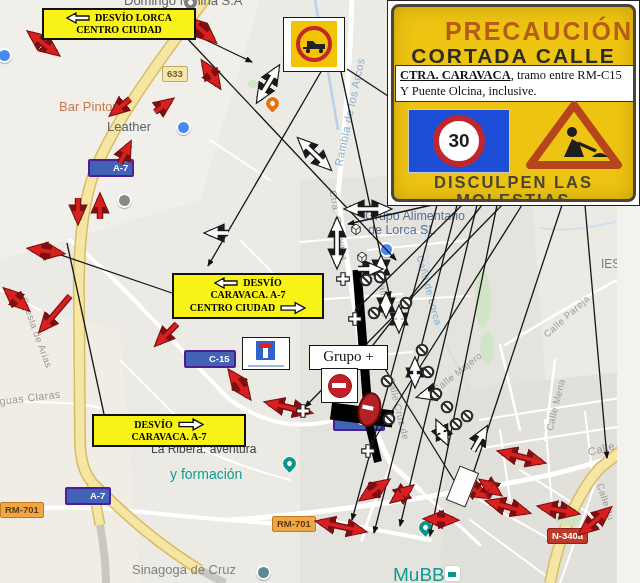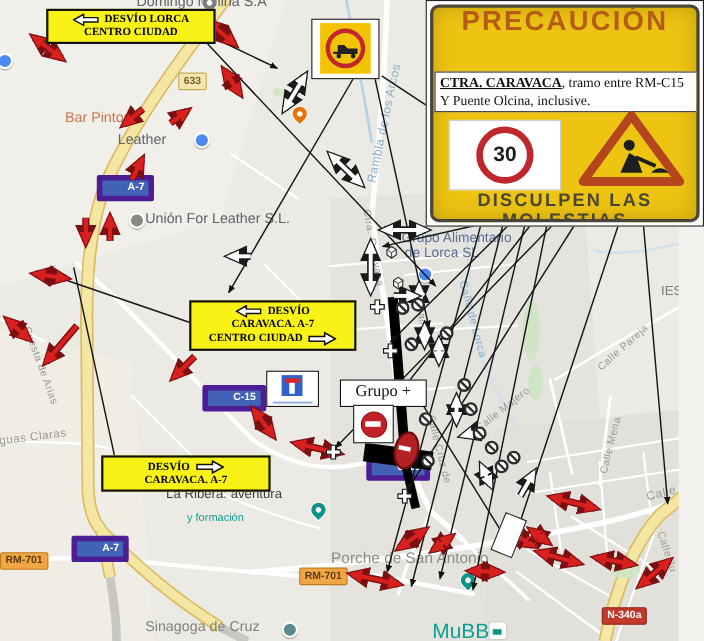"PRECAUCIÓN" .sg-title { margin-top: 0 -> 12px; text-align: center -> right }
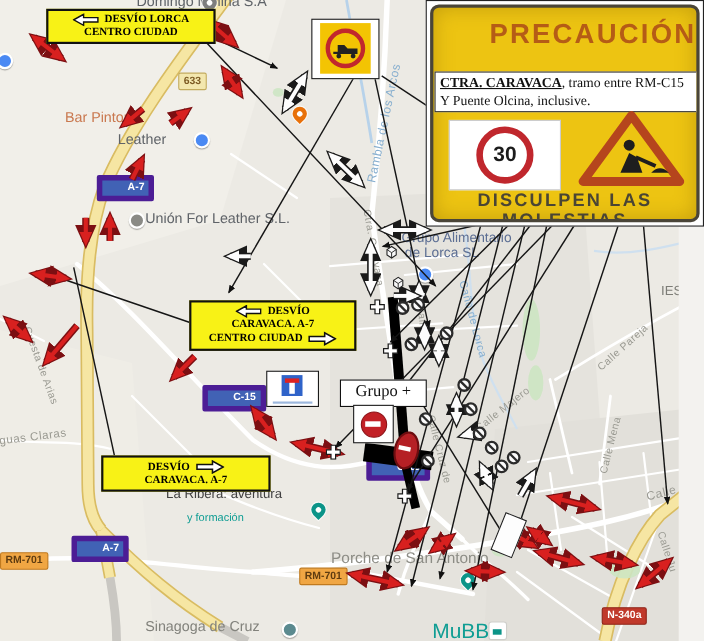"CORTADA CALLE" div.sg-sub { html: none -> <div>CORTADA CALLE</div> }
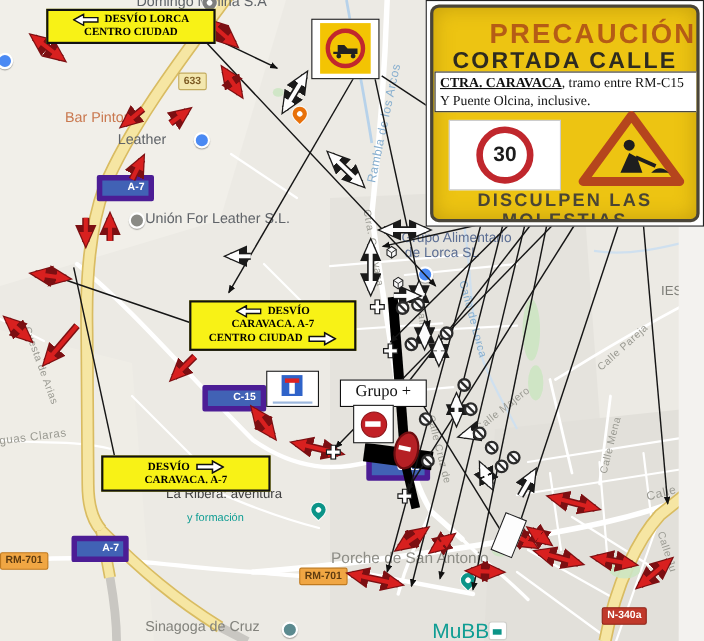"30" .sg-30box { background: #ffffff -> #1d4ed8 }
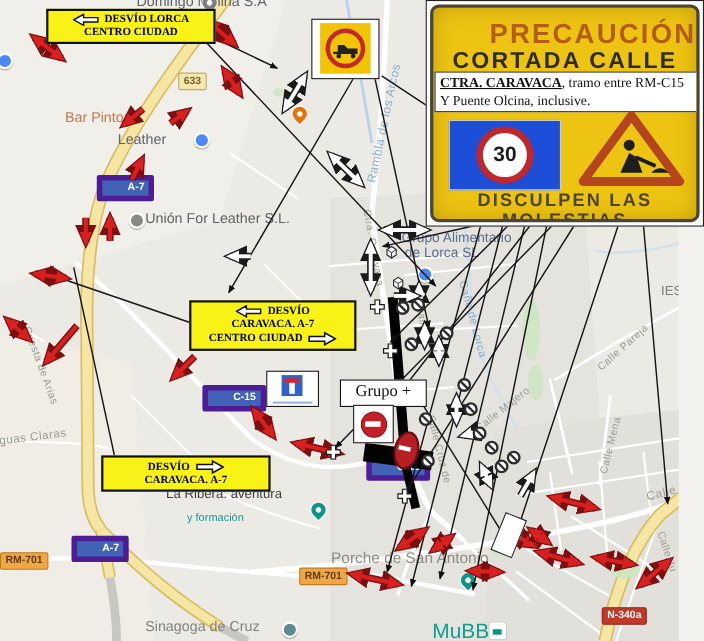"A-7" .b-blue { border: 5px solid #4c1d95 -> 2px solid #4c1d95 }
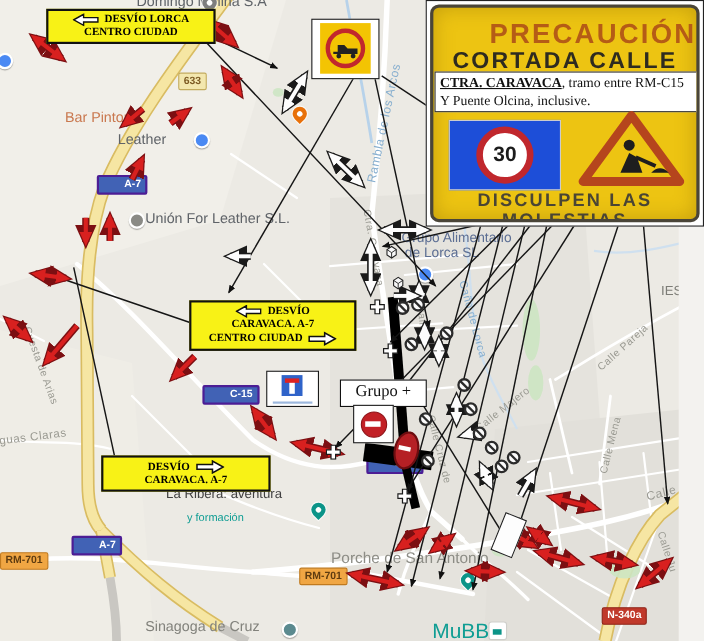"Unión For Leather S.L." span.lbl { html: <span>Unión For Leather S.L.</span> -> none }
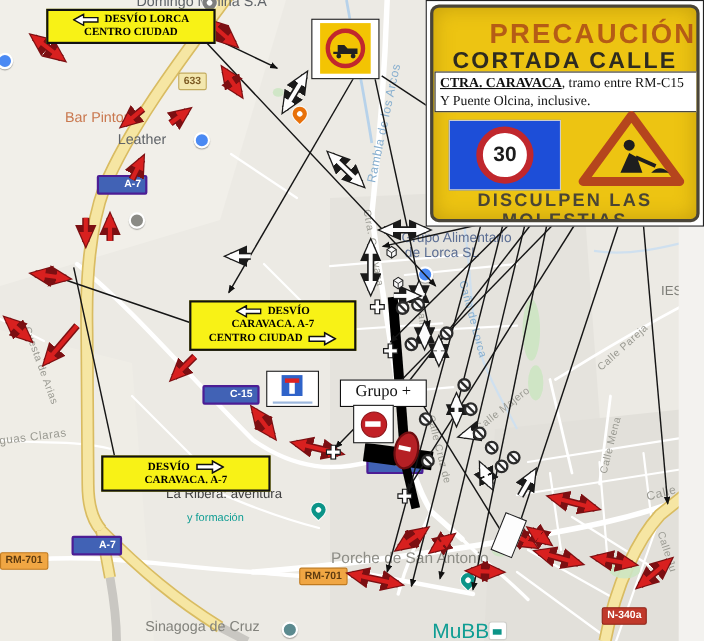"y formación" span.lbl { font-size: 10px -> 14px }
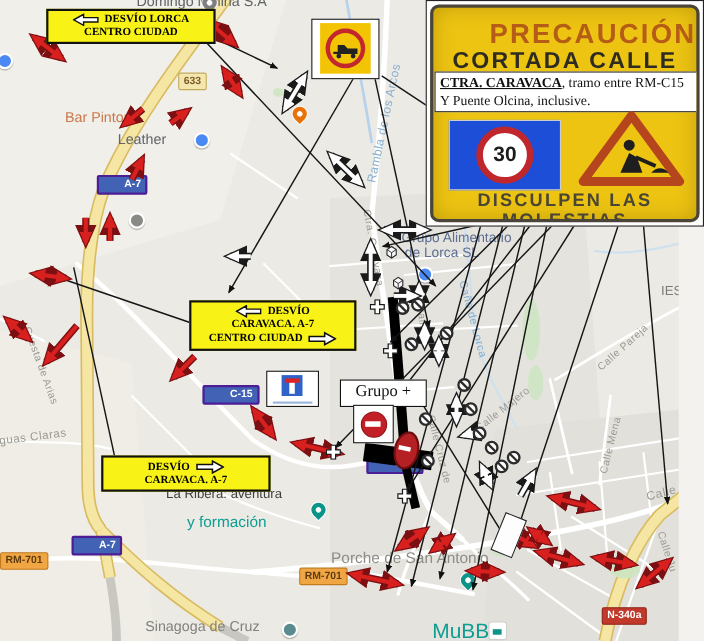"Porche de San Antonio" span.lbl { html: <span>Porche de San Antonio</span> -> none }
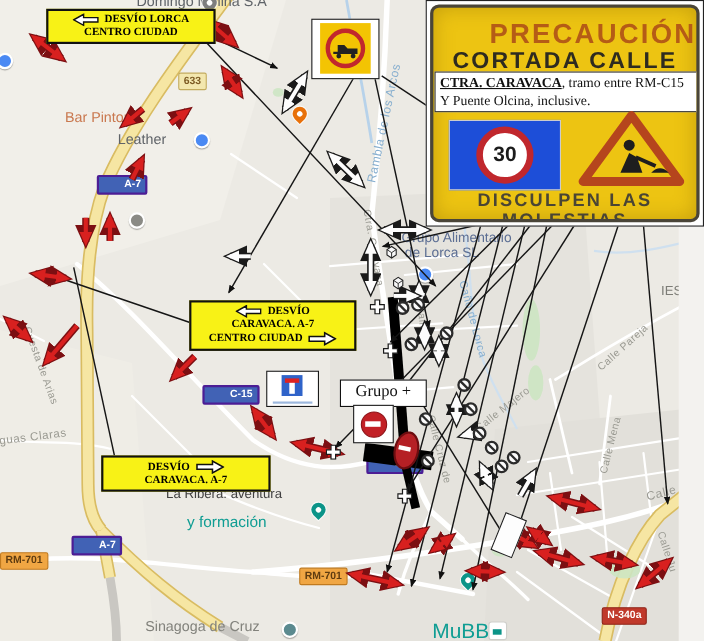"N-340a" span.badge { top: 552px -> 528px }
